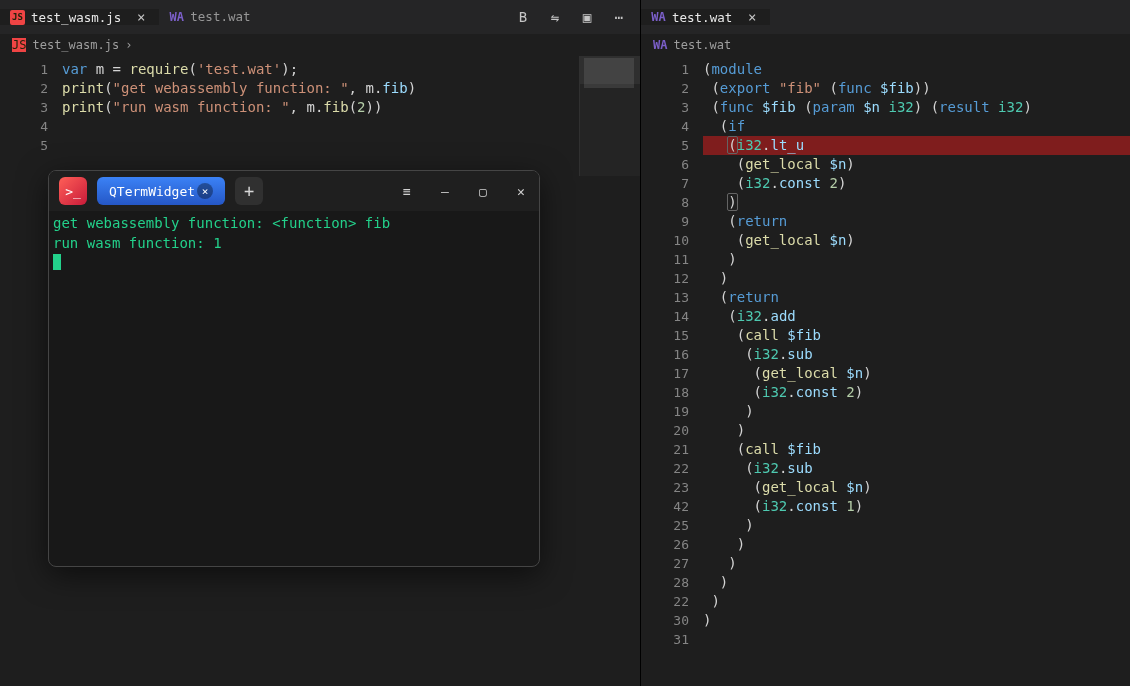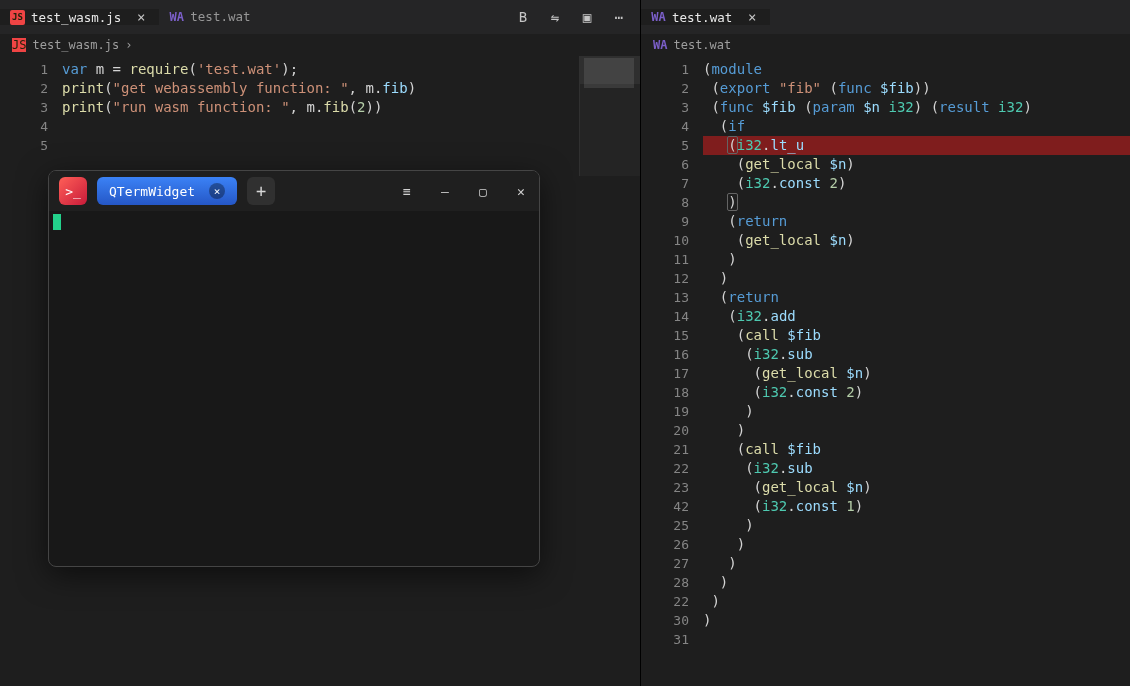"QTermWidget" .termtab { gap: 14px -> 2px }
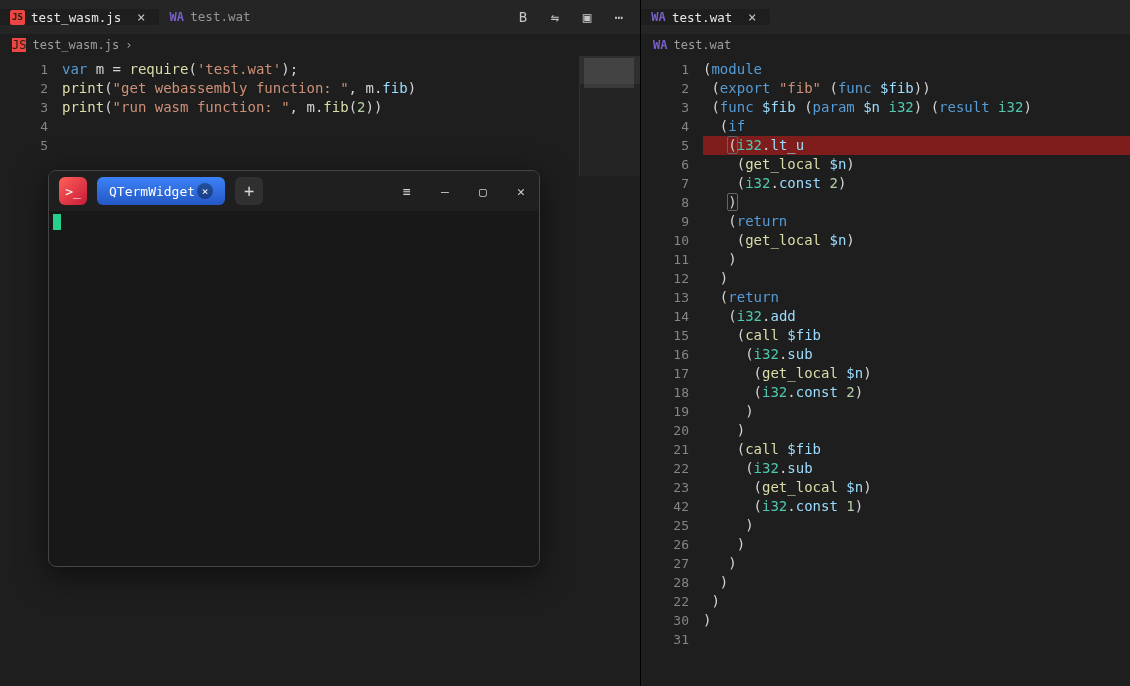"get webassembly function: <function> fib" div.o { html: none -> <div>get webassembly function: &lt;function&gt; fib</div> }
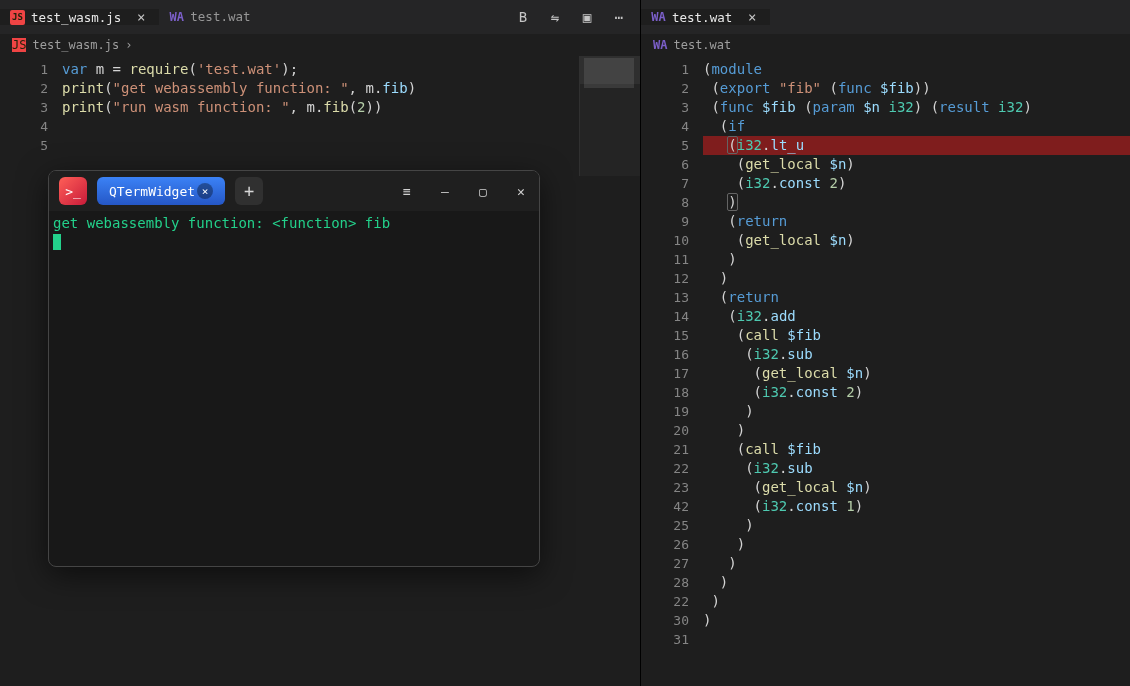"run wasm function: 1" div.o { html: none -> <div>run wasm function: 1</div> }
